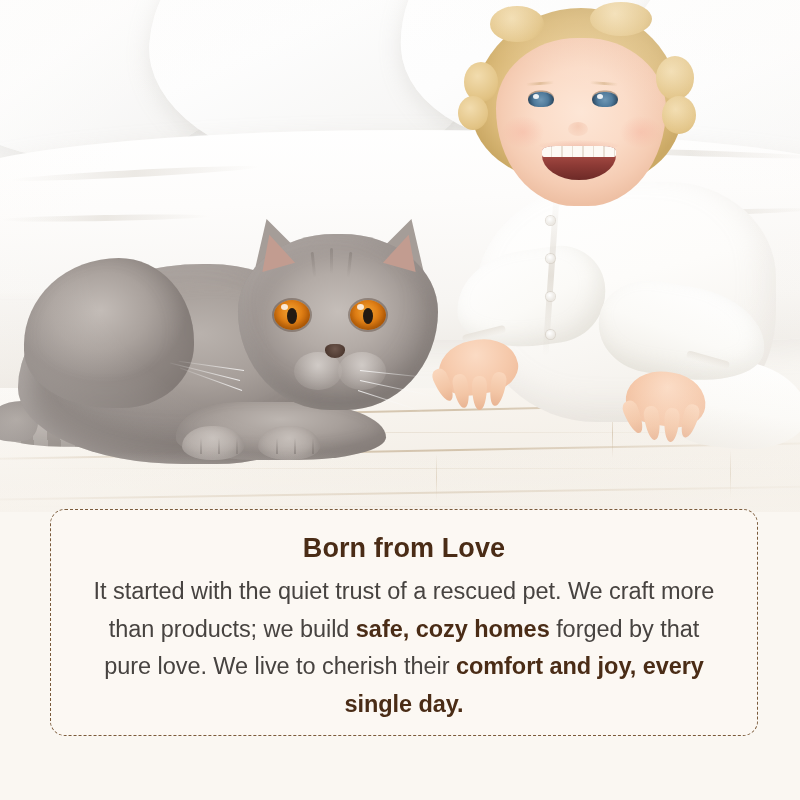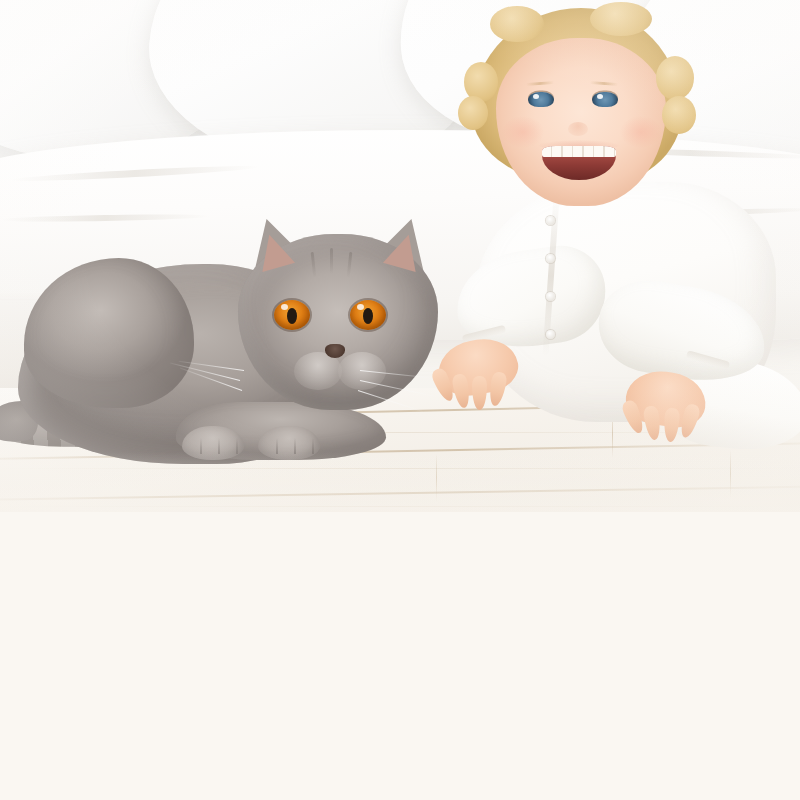"Born from Love" div.card { html: none -> <div> <div>Born from Love</div> <div>It started with the quiet trust of a rescued pet. We craft more than products; we build <b>safe, cozy homes</b> forged by that pure love. We live to cherish their <b>comfort and joy, every single day.</b></div> </div> }
